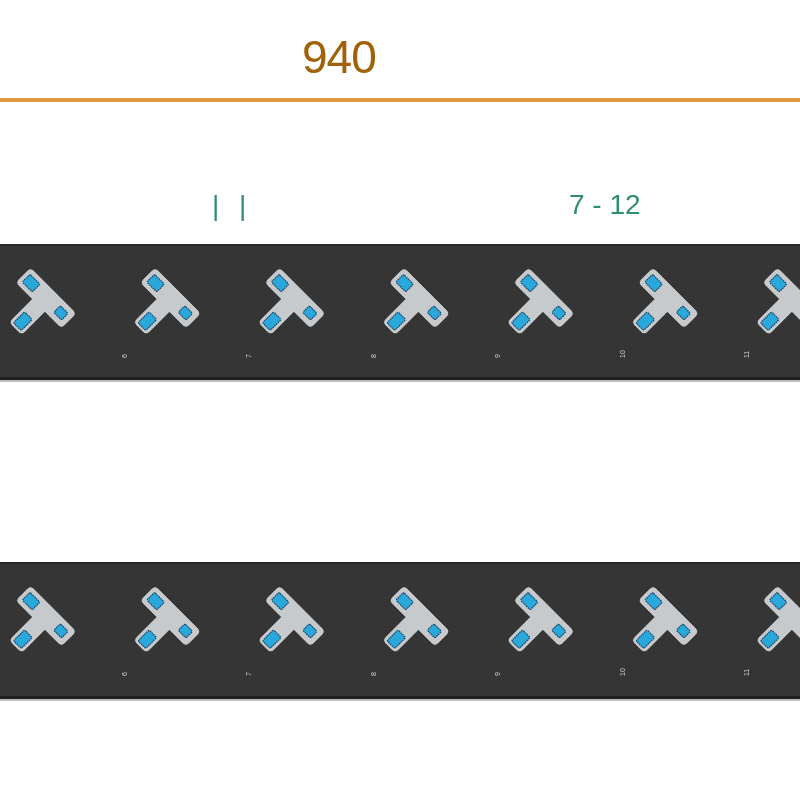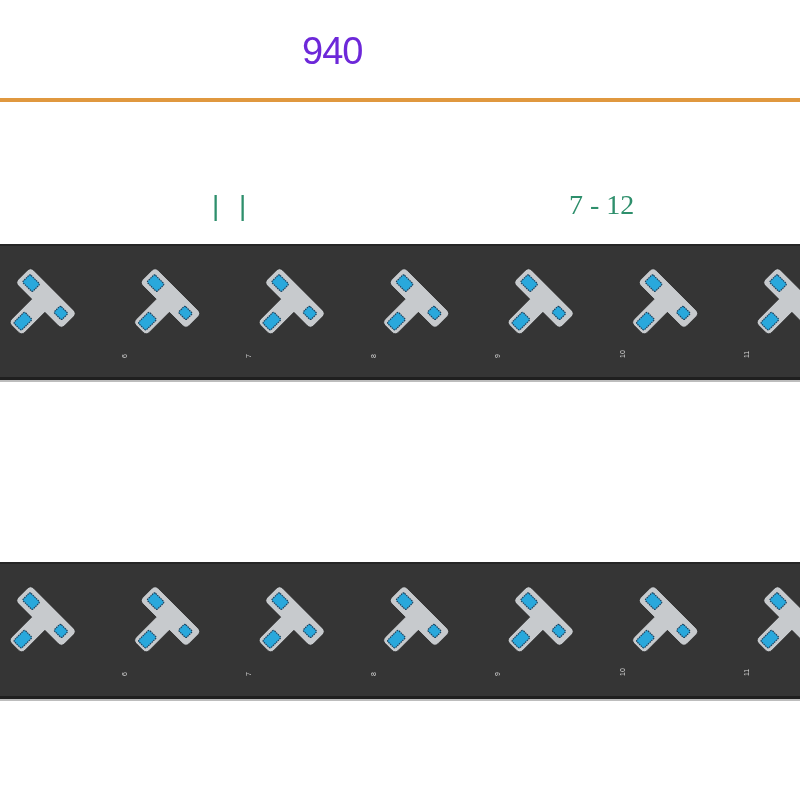"940" .dimension-label { color: #6d28d9 -> #a16207; font-size: 38px -> 46px }
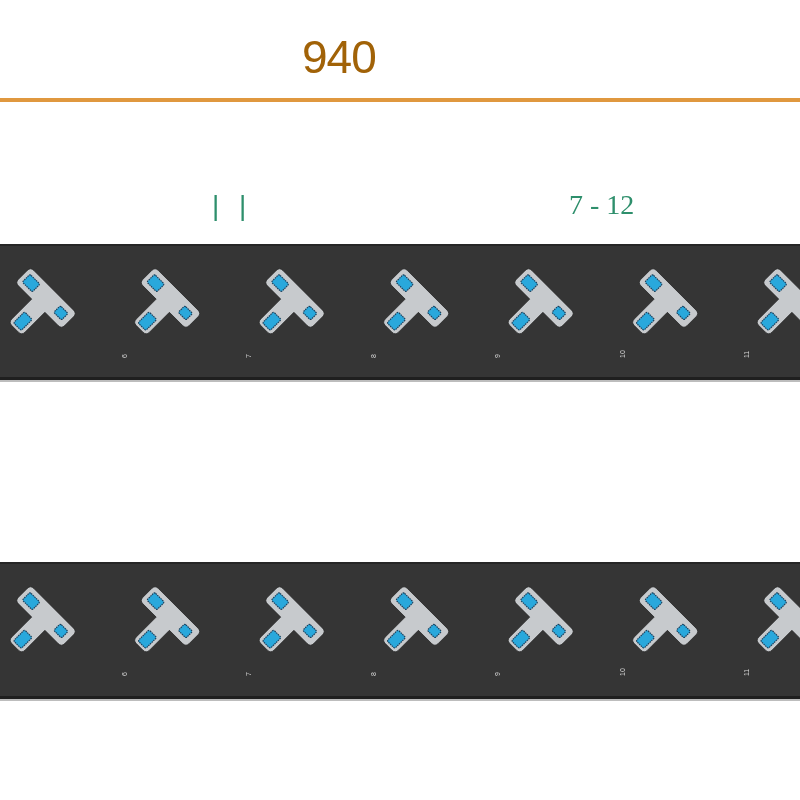"7 - 12" .group-label { font-family: Liberation Serif, serif -> Liberation Sans, sans-serif }
